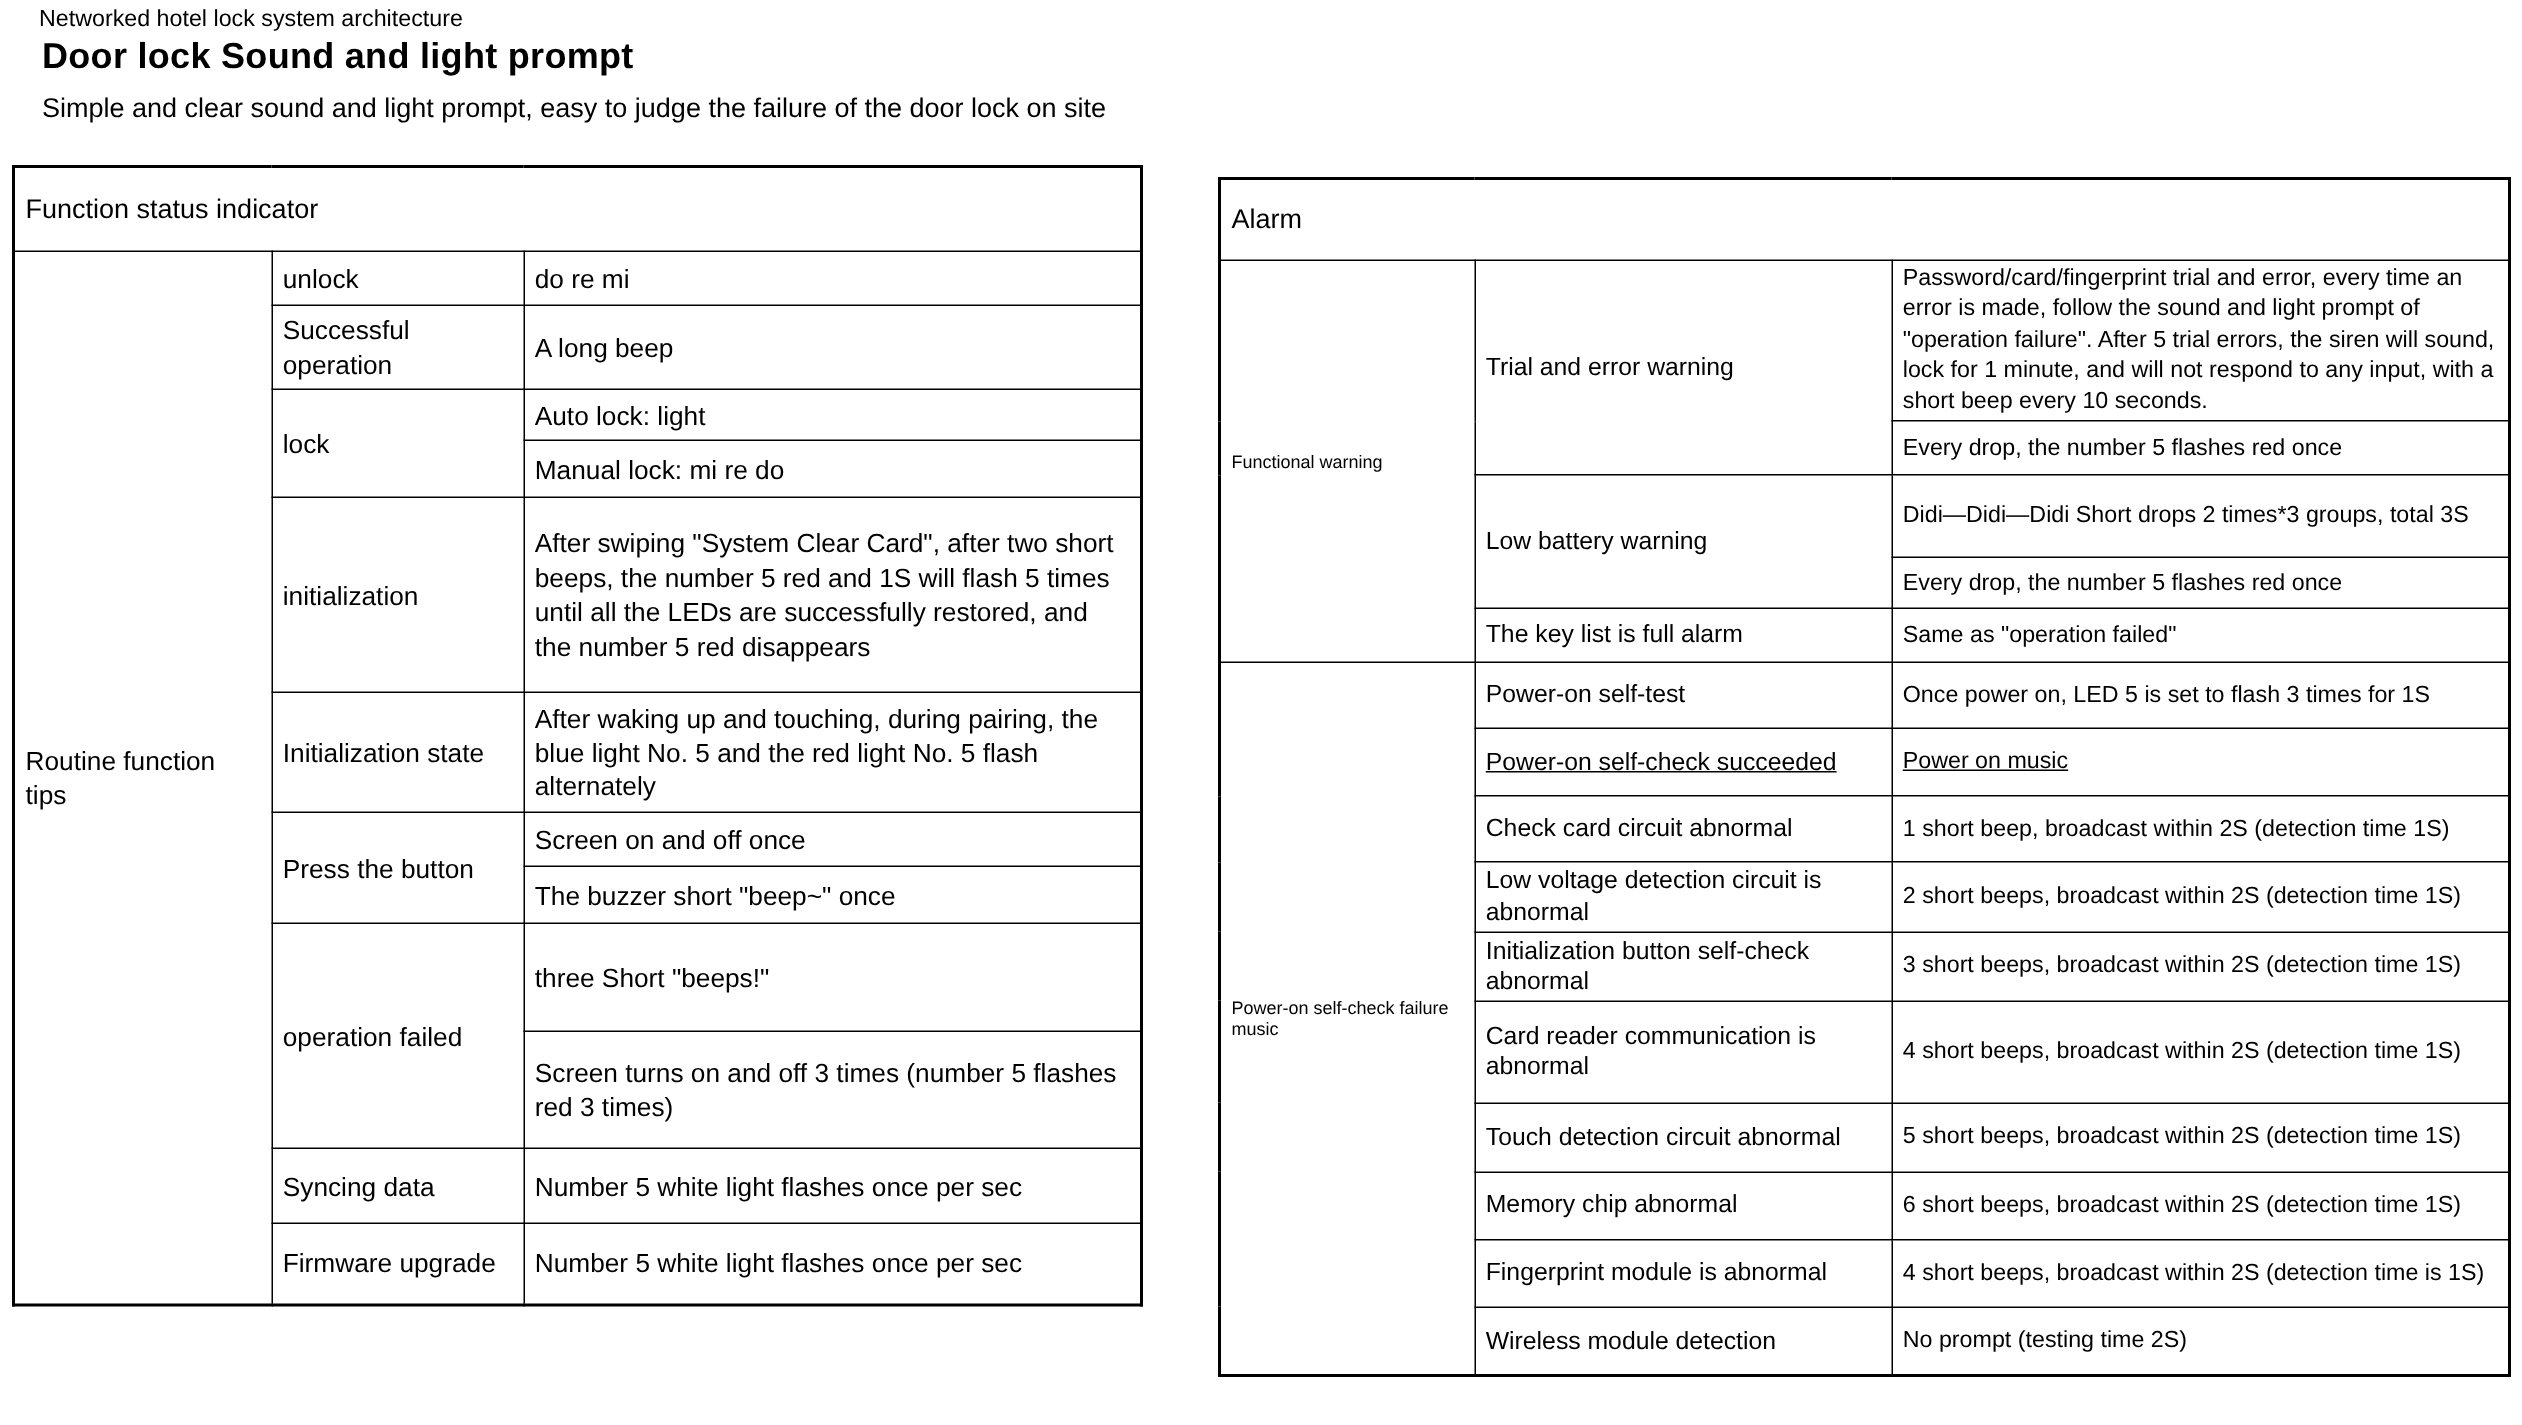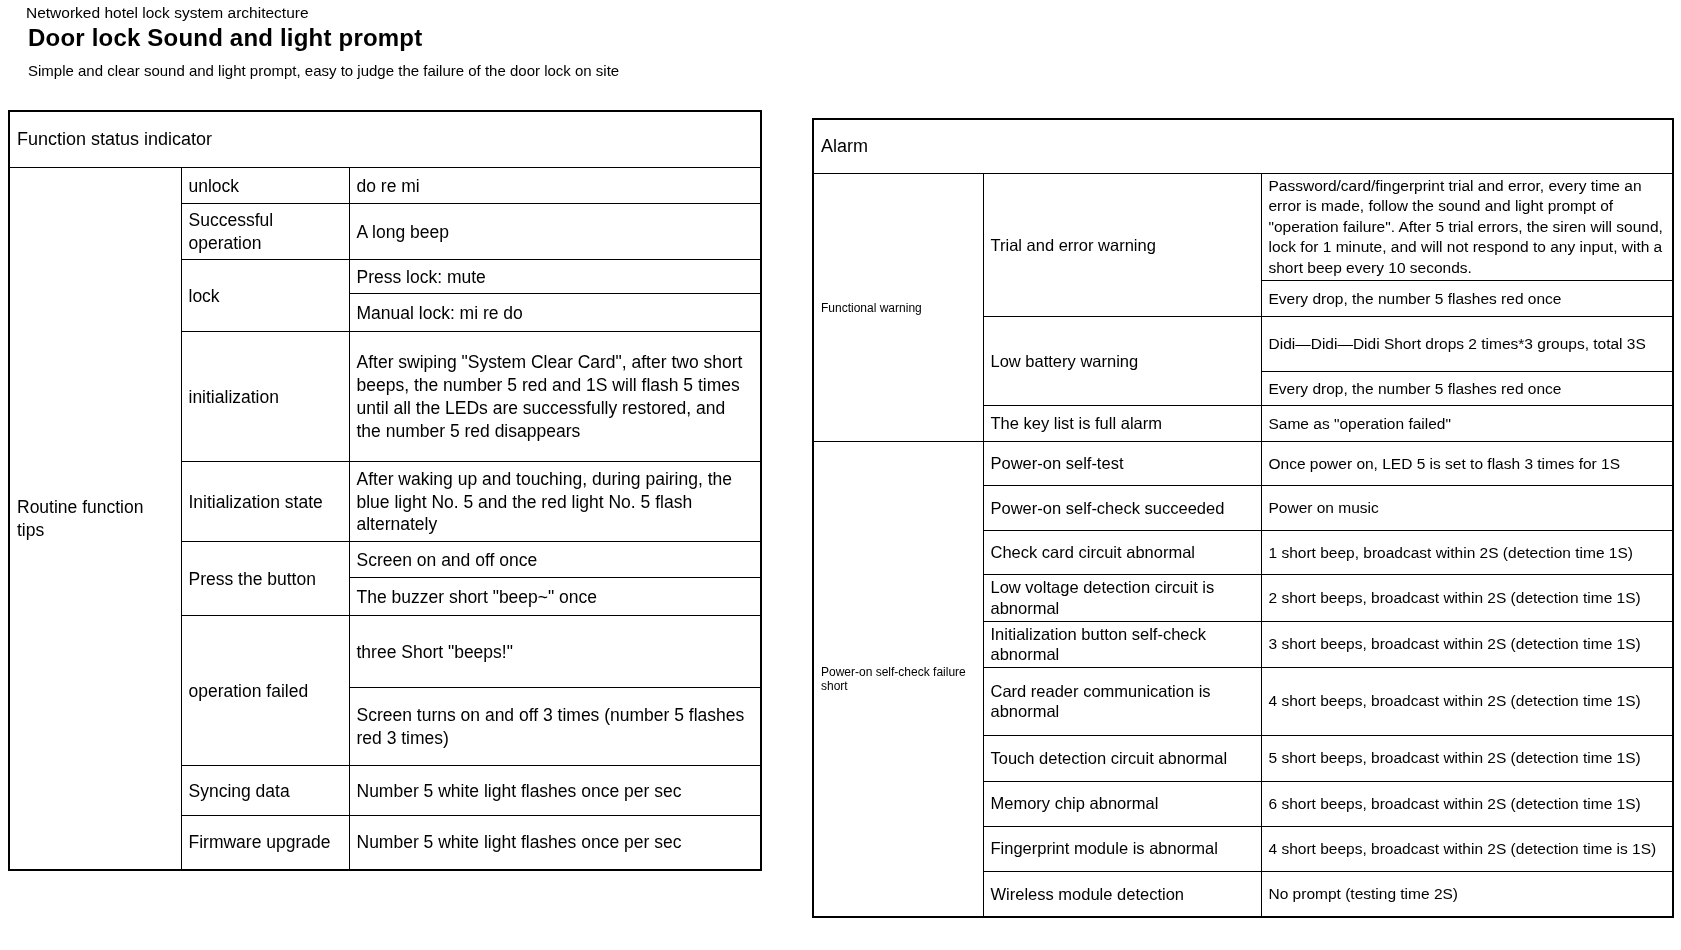"Simple and clear sound and" .subtitle { font-size: 15px -> 18px }
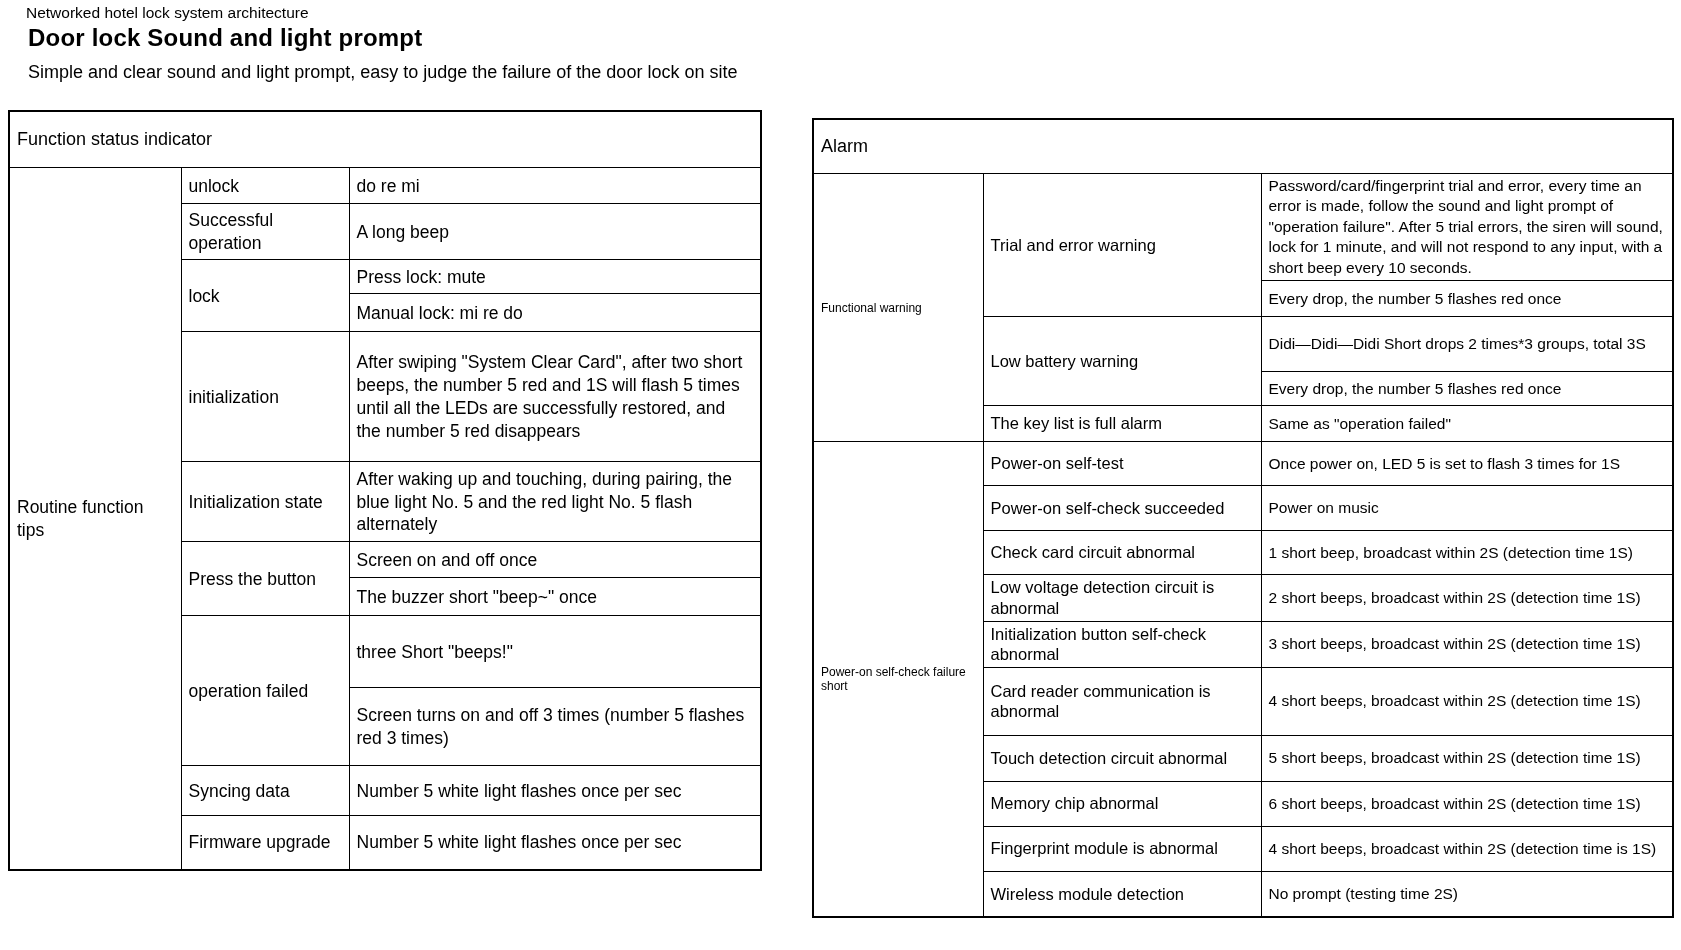"Press lock: mute" td.detail-cell { text: Press lock: mute -> Auto lock: light }
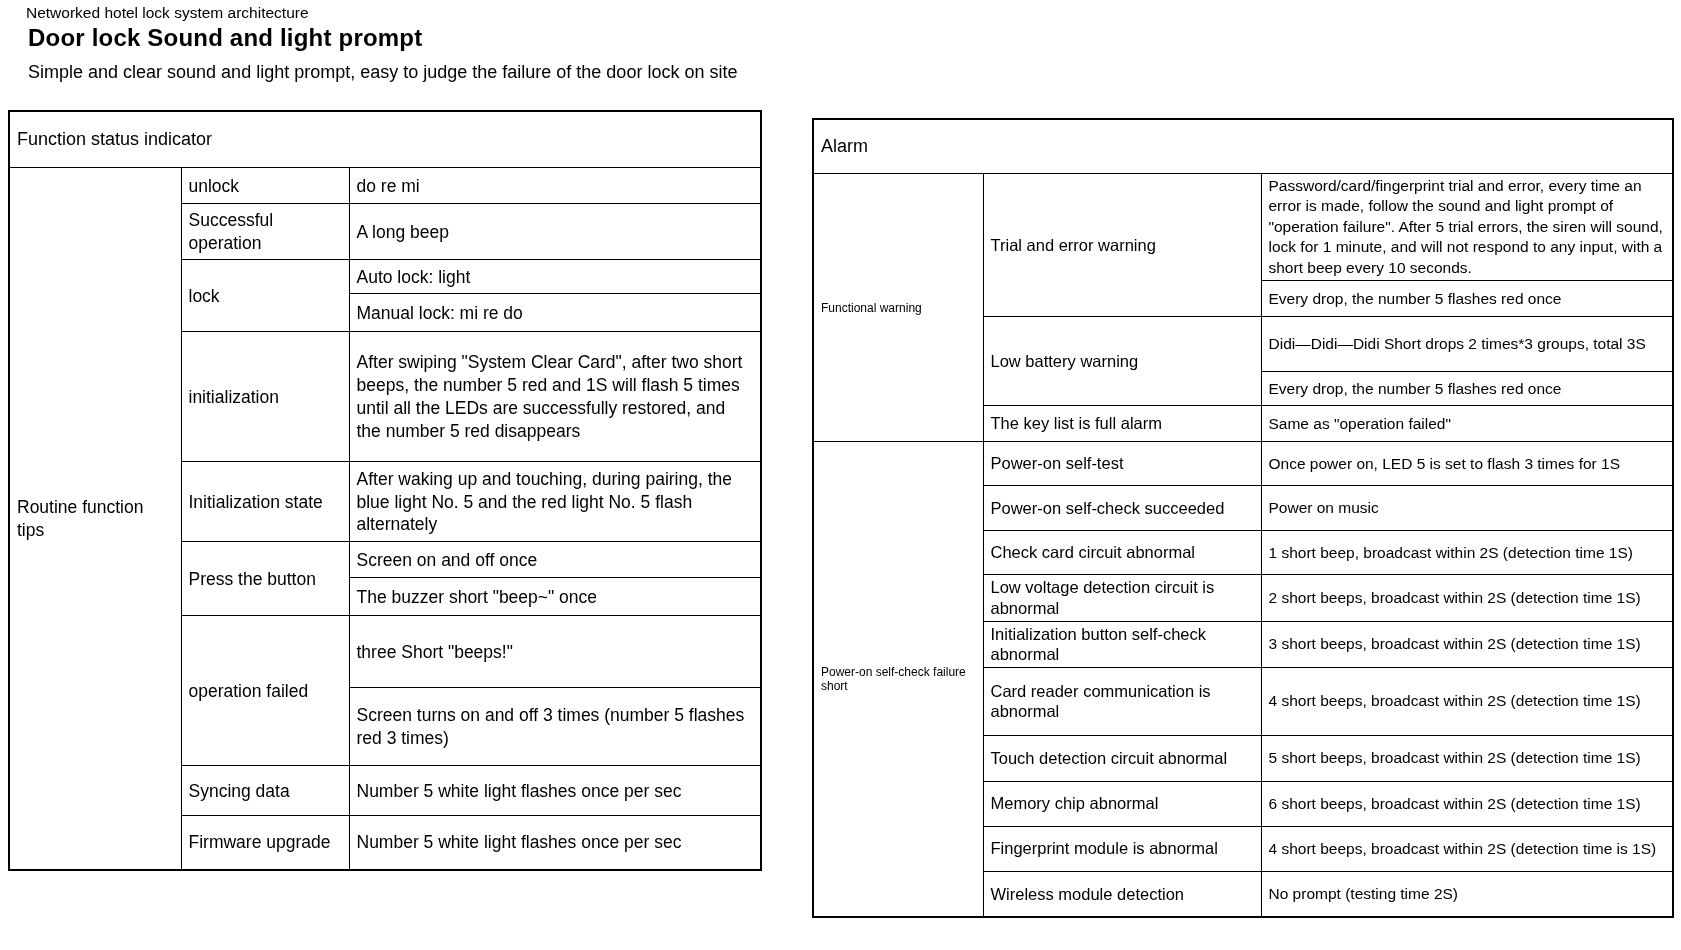"Power-on self-check succeeded" tr { text-decoration: none -> underline }
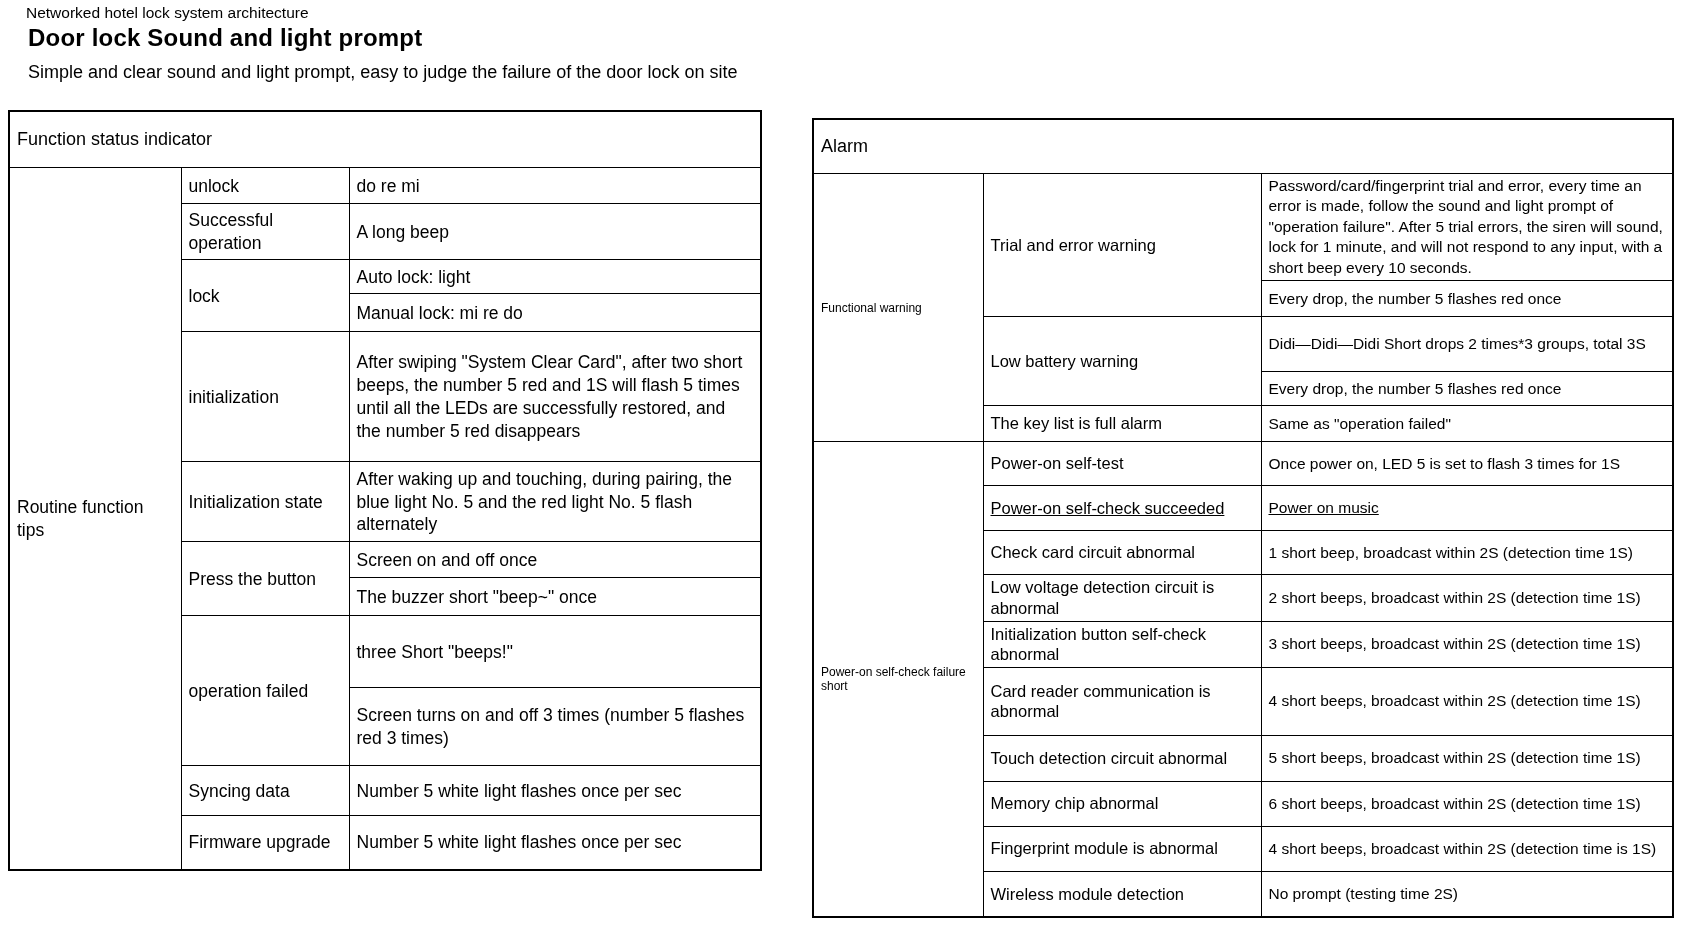"Power-on self-check failure short" td.group-cell { text: short -> music }
